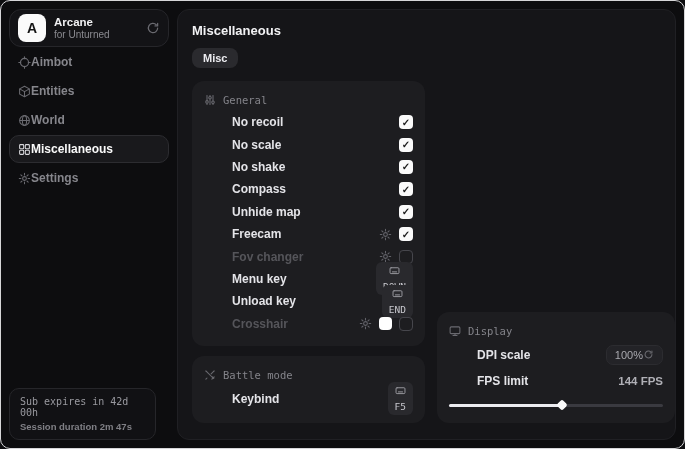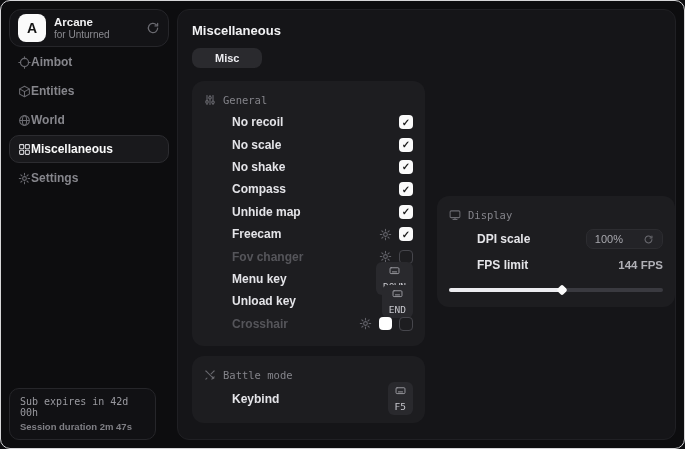"Misc" .chip { padding: 4px 23px -> 4px 11px }
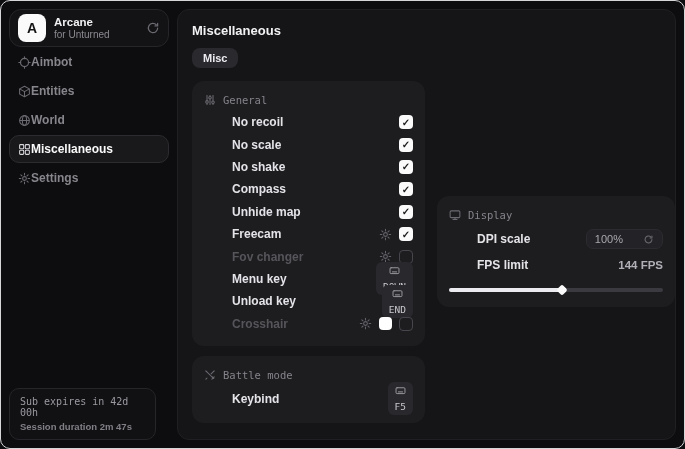"General" .columns { align-items: center -> flex-end }
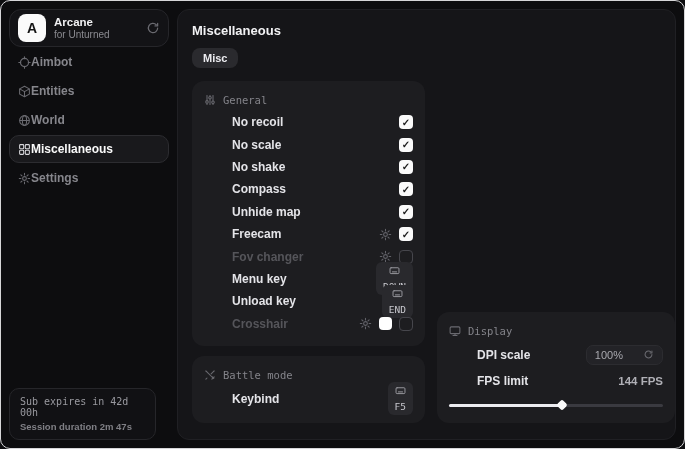"100%" .select-btn { gap: 20px -> 0 }
